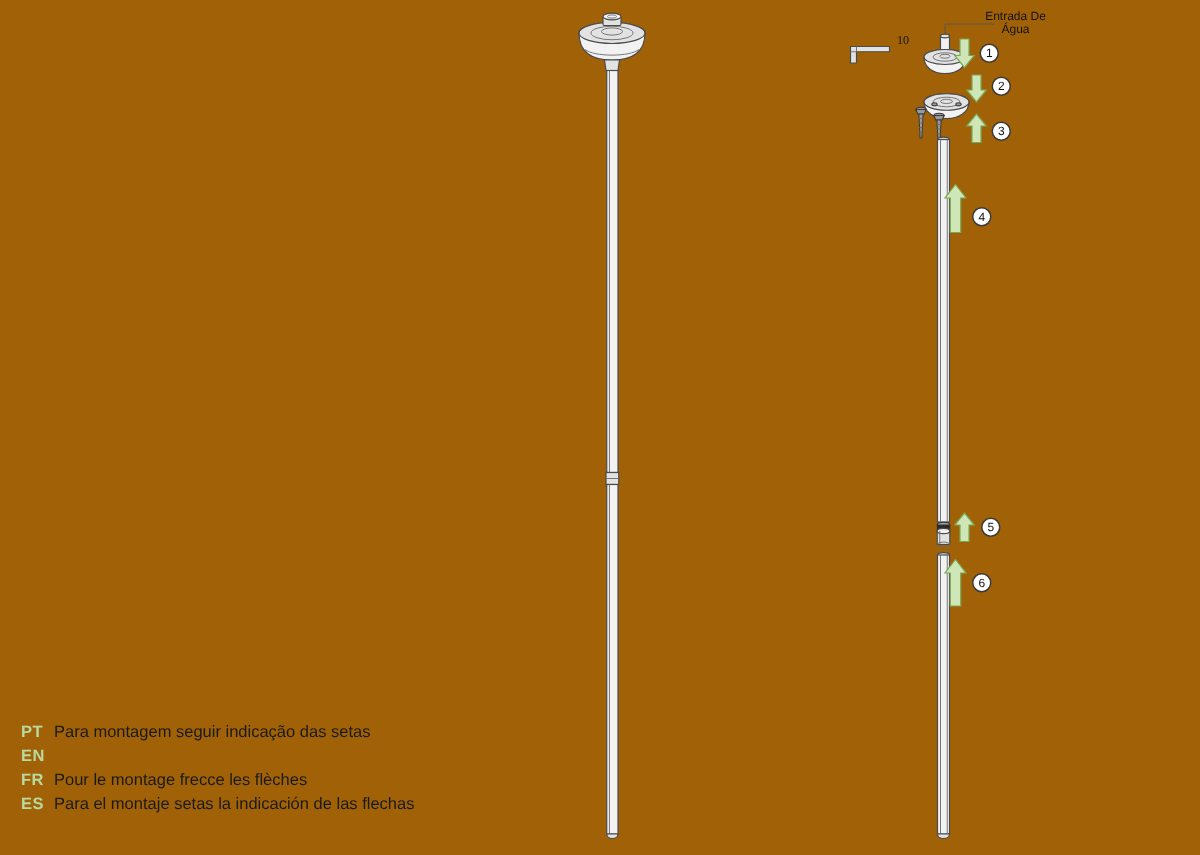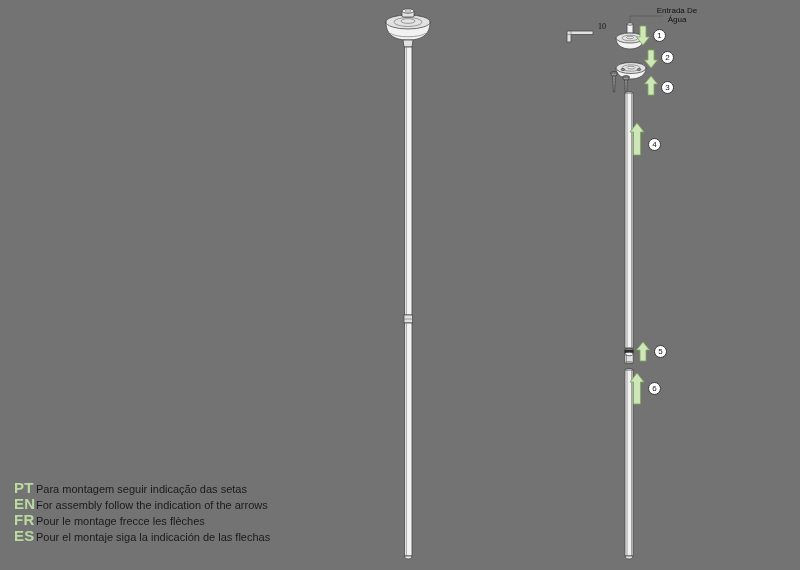"Entrada De" #sheet { background: #737373 -> #a16207 }
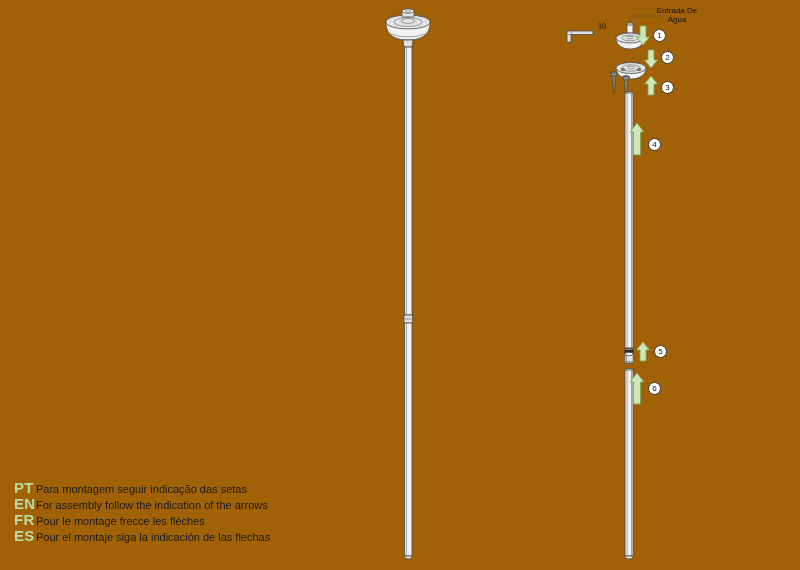"PT" .legend-code { font-size: 15px -> 11px }
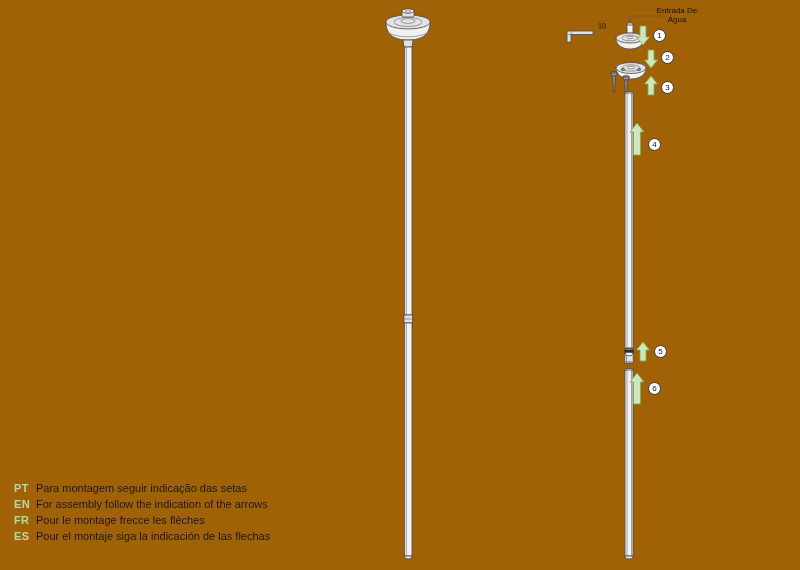"For assembly follow the indication" span.legend-text { html: <span>For assembly follow the indication of the arrows</span> -> none }
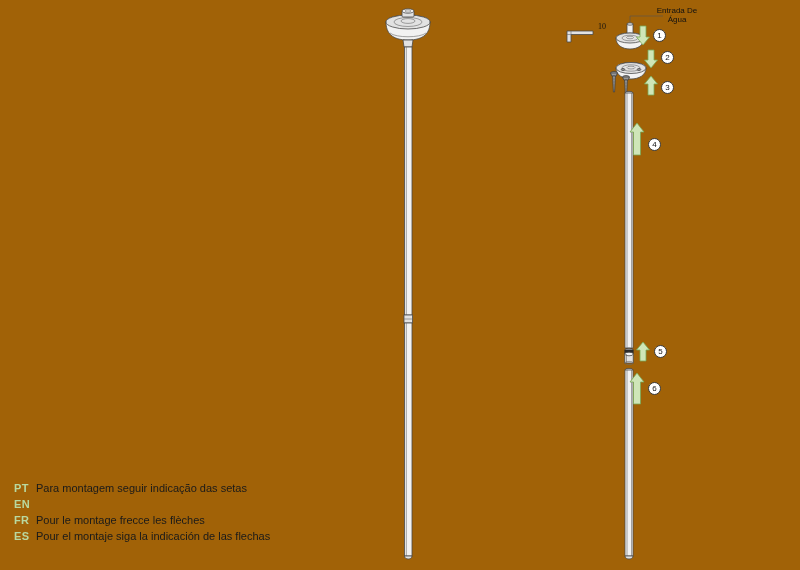"Pour el montaje siga la" span.legend-text { text: Pour el montaje siga -> Para el montaje setas }
